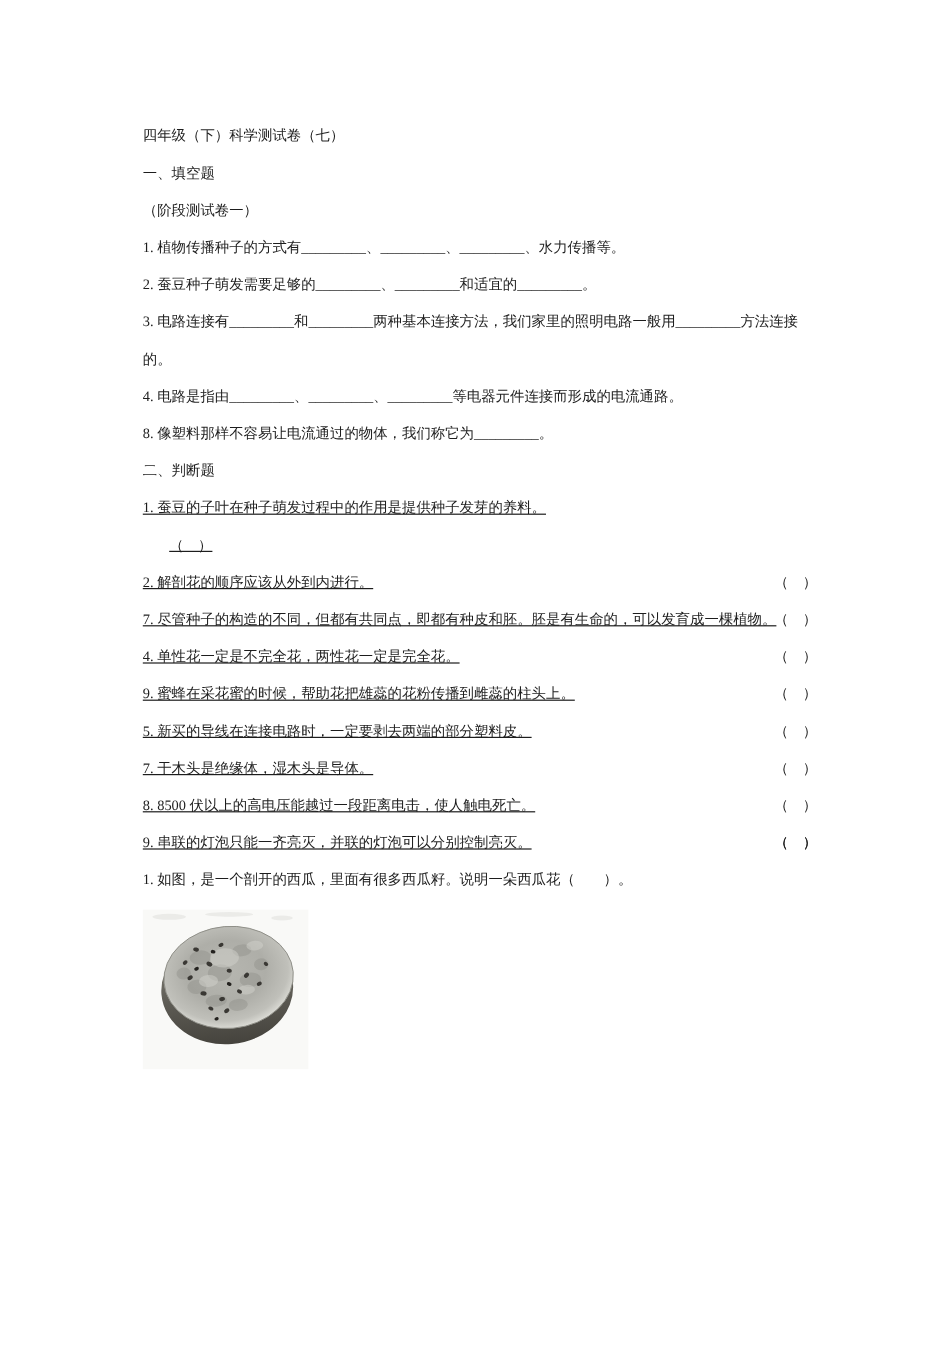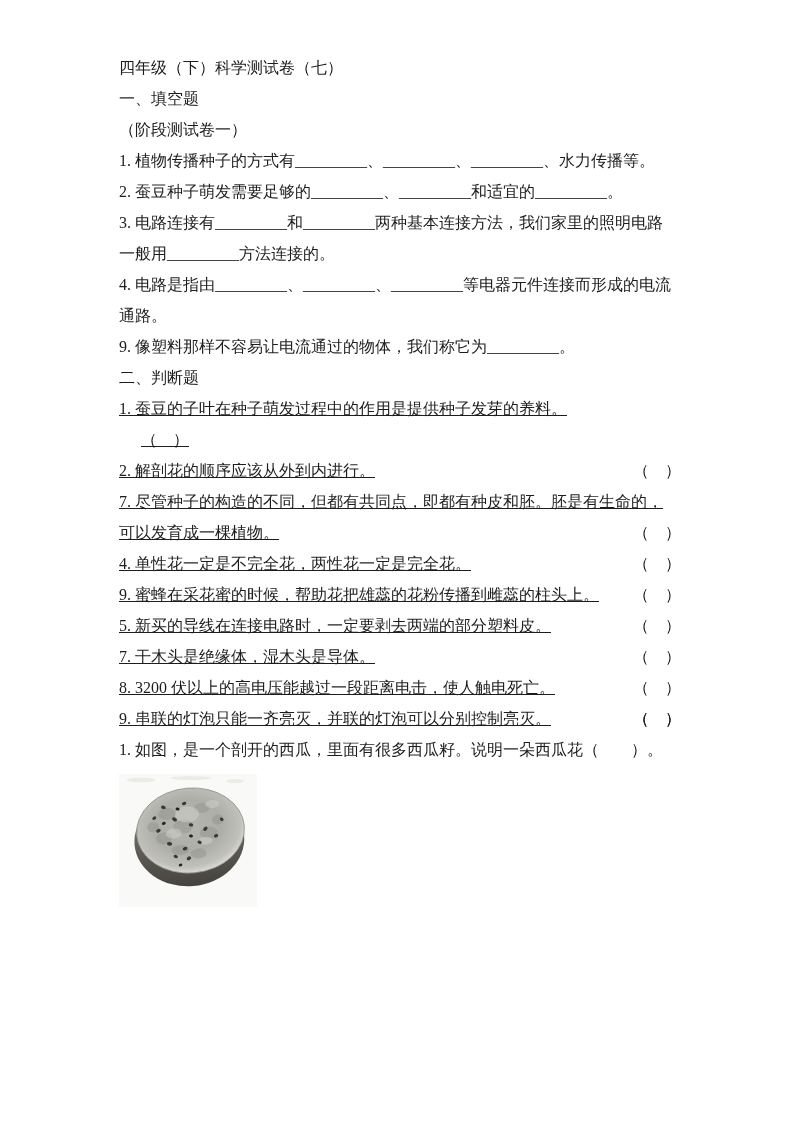"四年级（下）科学测试卷（七）" .page { font-size: 16px -> 12px; padding: 52px 118px 0 119px -> 98px 118px 0 119px }
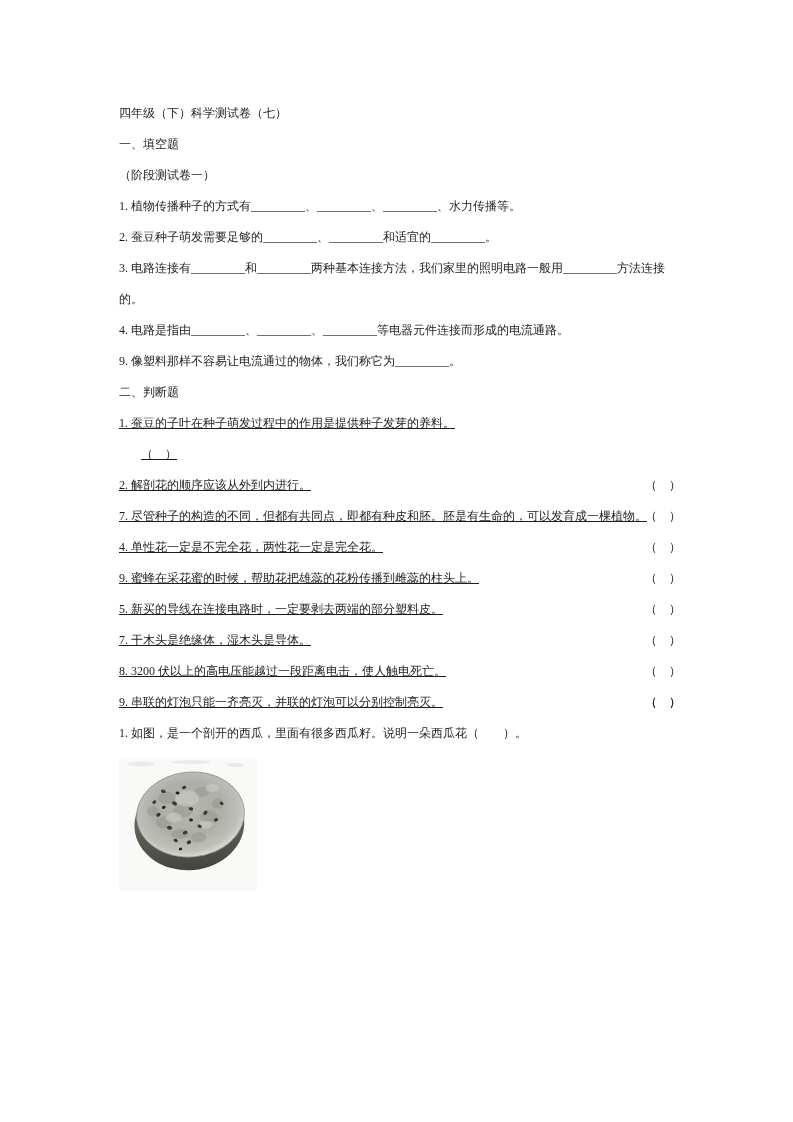"9. 像塑料那样不容易让电流通过的物体，我们称它为_________。" p { text: 9 -> 8 }
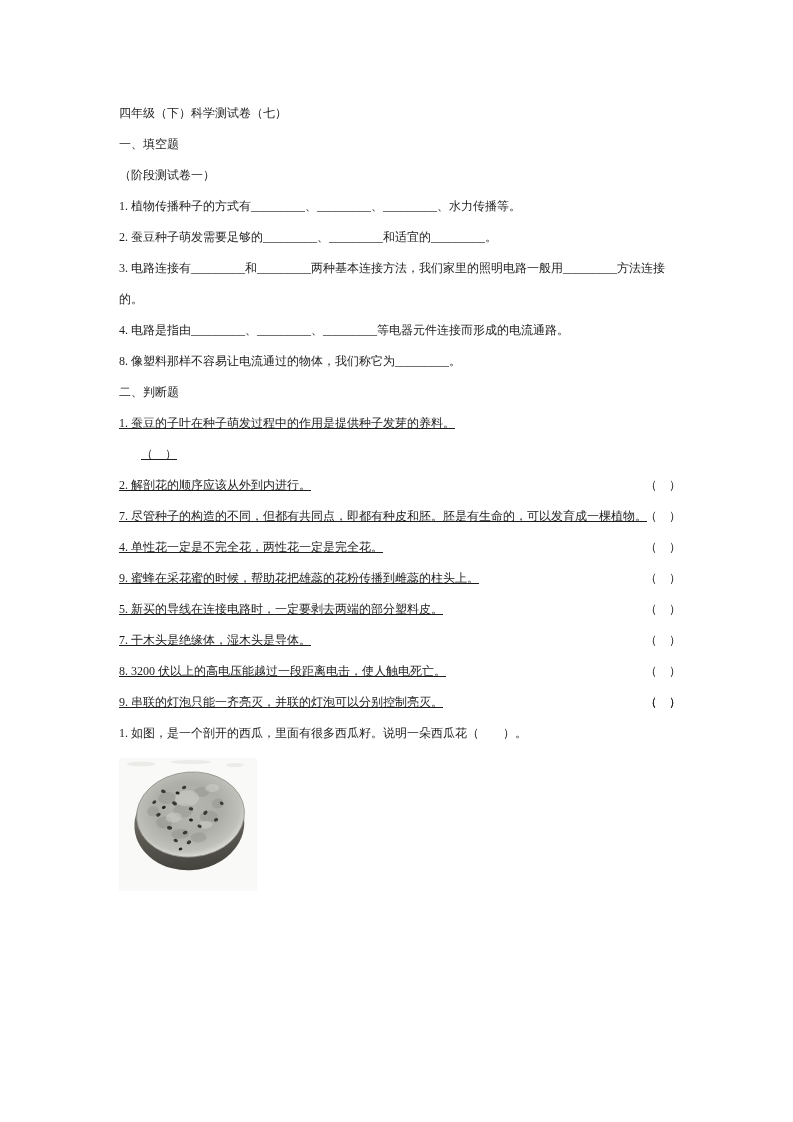"8. 3200 伏以上的高电压能越过一段距离电击，使人触电死亡。" span { text: 3200 -> 8500 }
